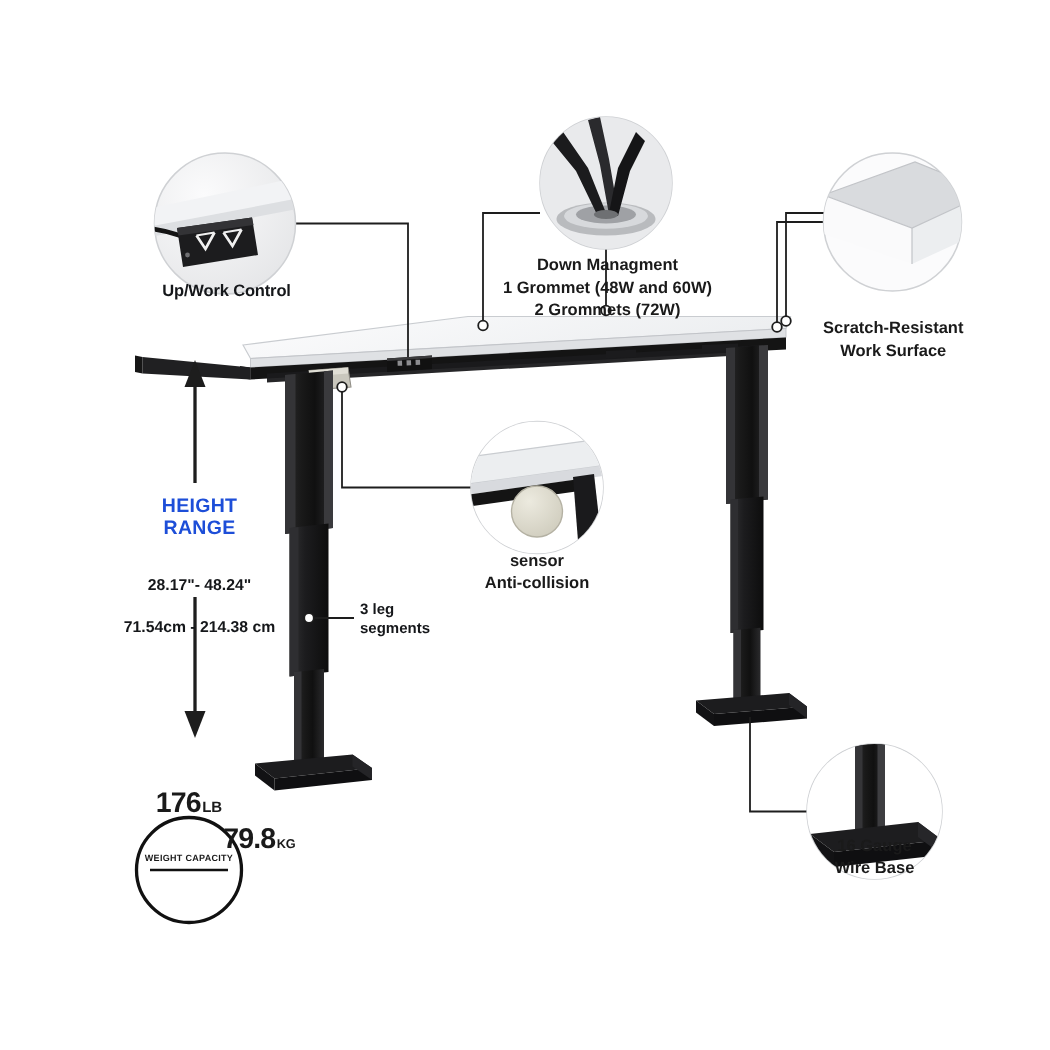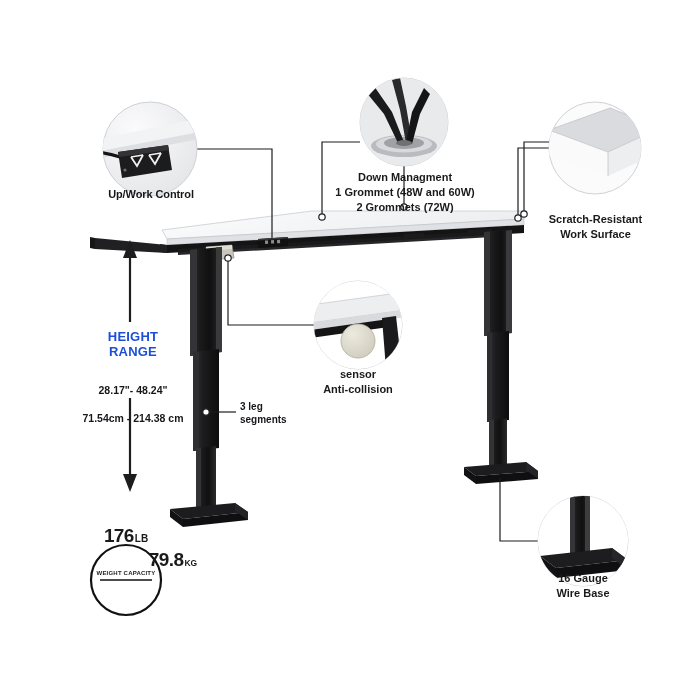"16 Gauge" div { top: 571px -> 557px }
